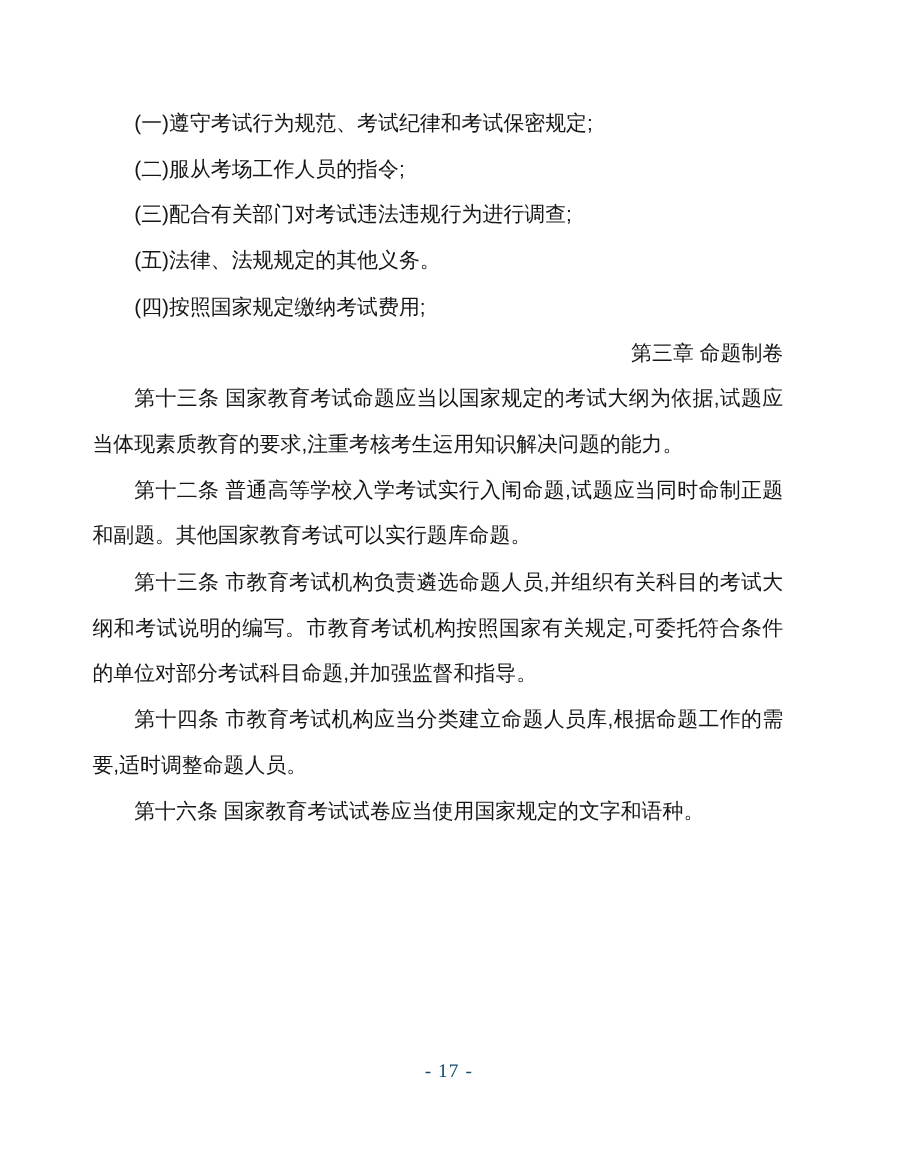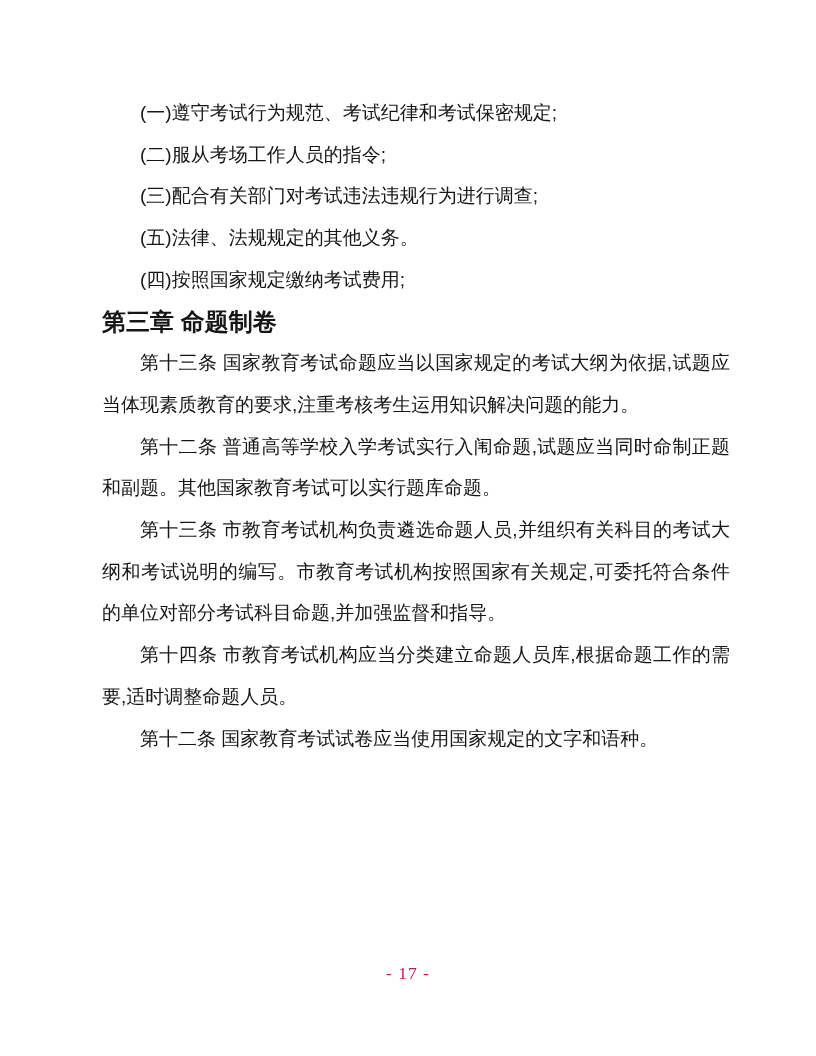"(一)遵守考试行为规范、考试纪律和考试保密规定;" .content { left: 102px -> 84px }
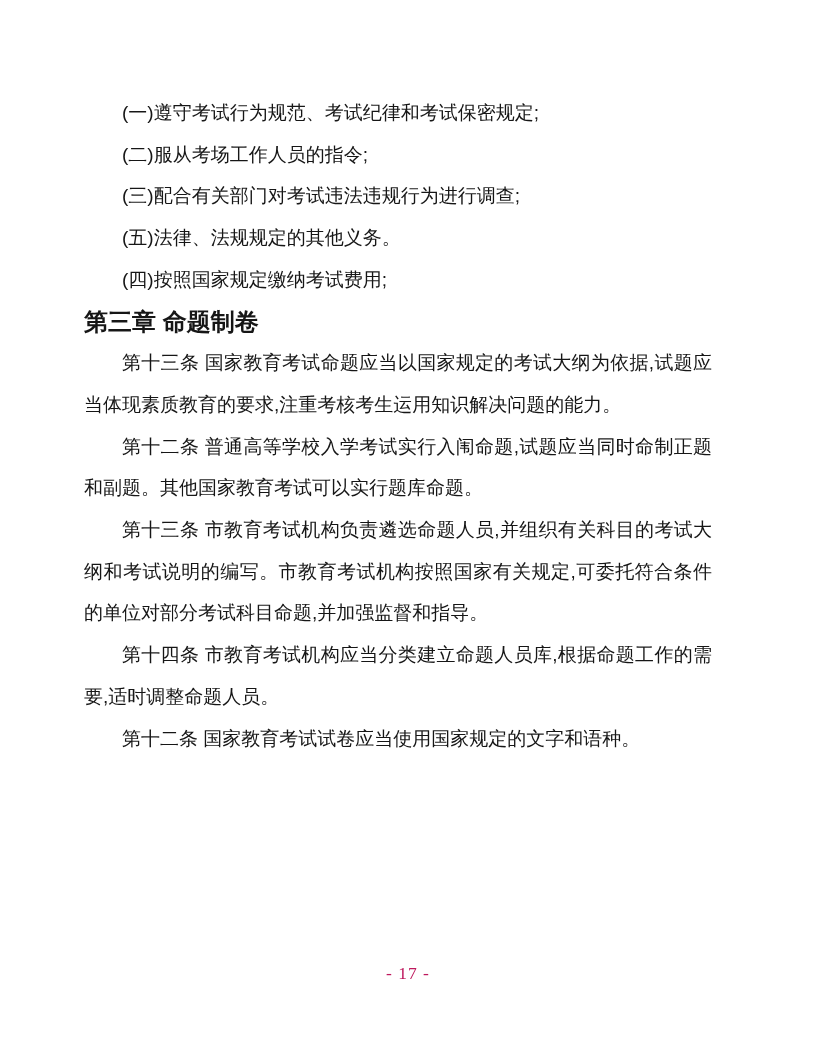"第三章 命题制卷" .content h2.chapter { font-size: 24px -> 19px; font-weight: bold -> normal; text-align: left -> right }
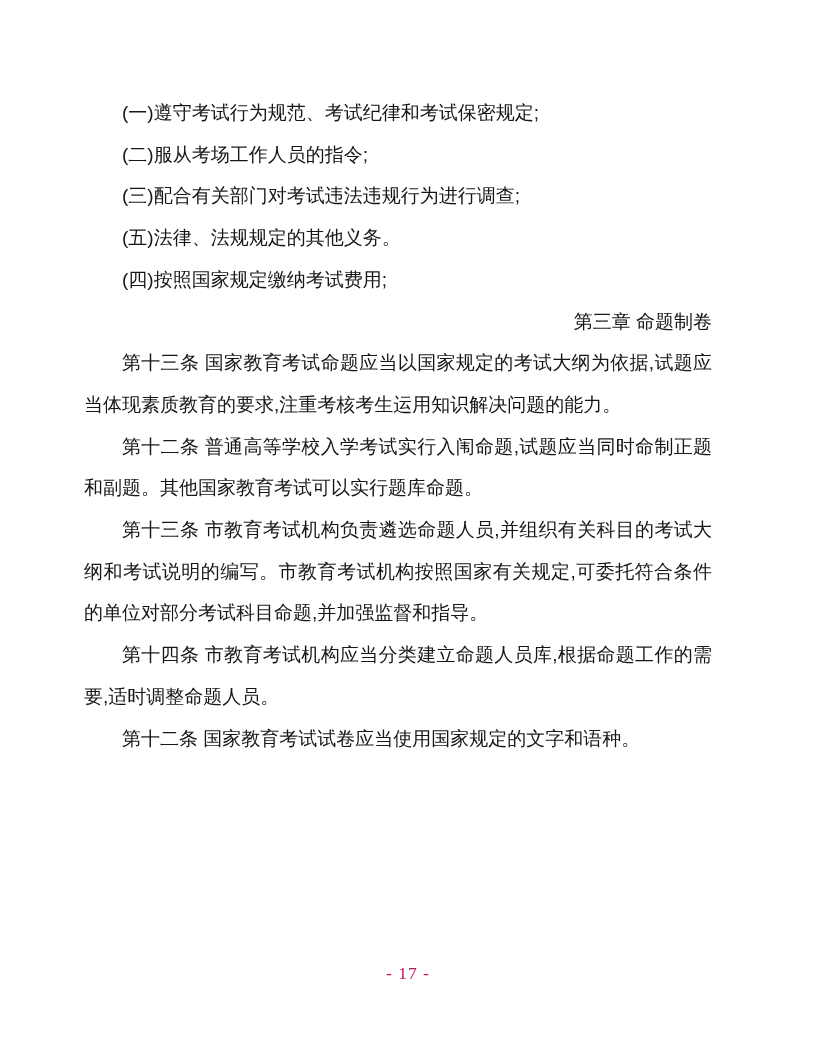"第十二条 国家教育考试试卷应当使用国家规定的文字和语种。" p.para { text: 二 -> 六 }
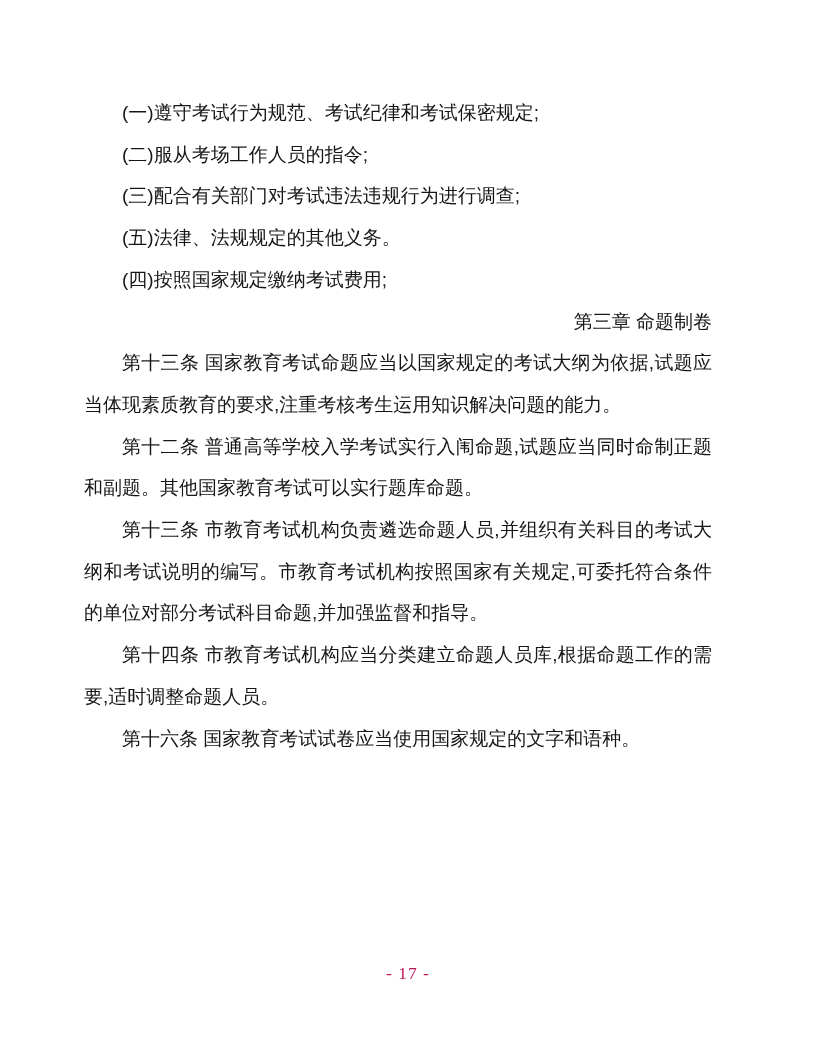"- 17 -" .page-number { color: #be185d -> #0c4a6e }
